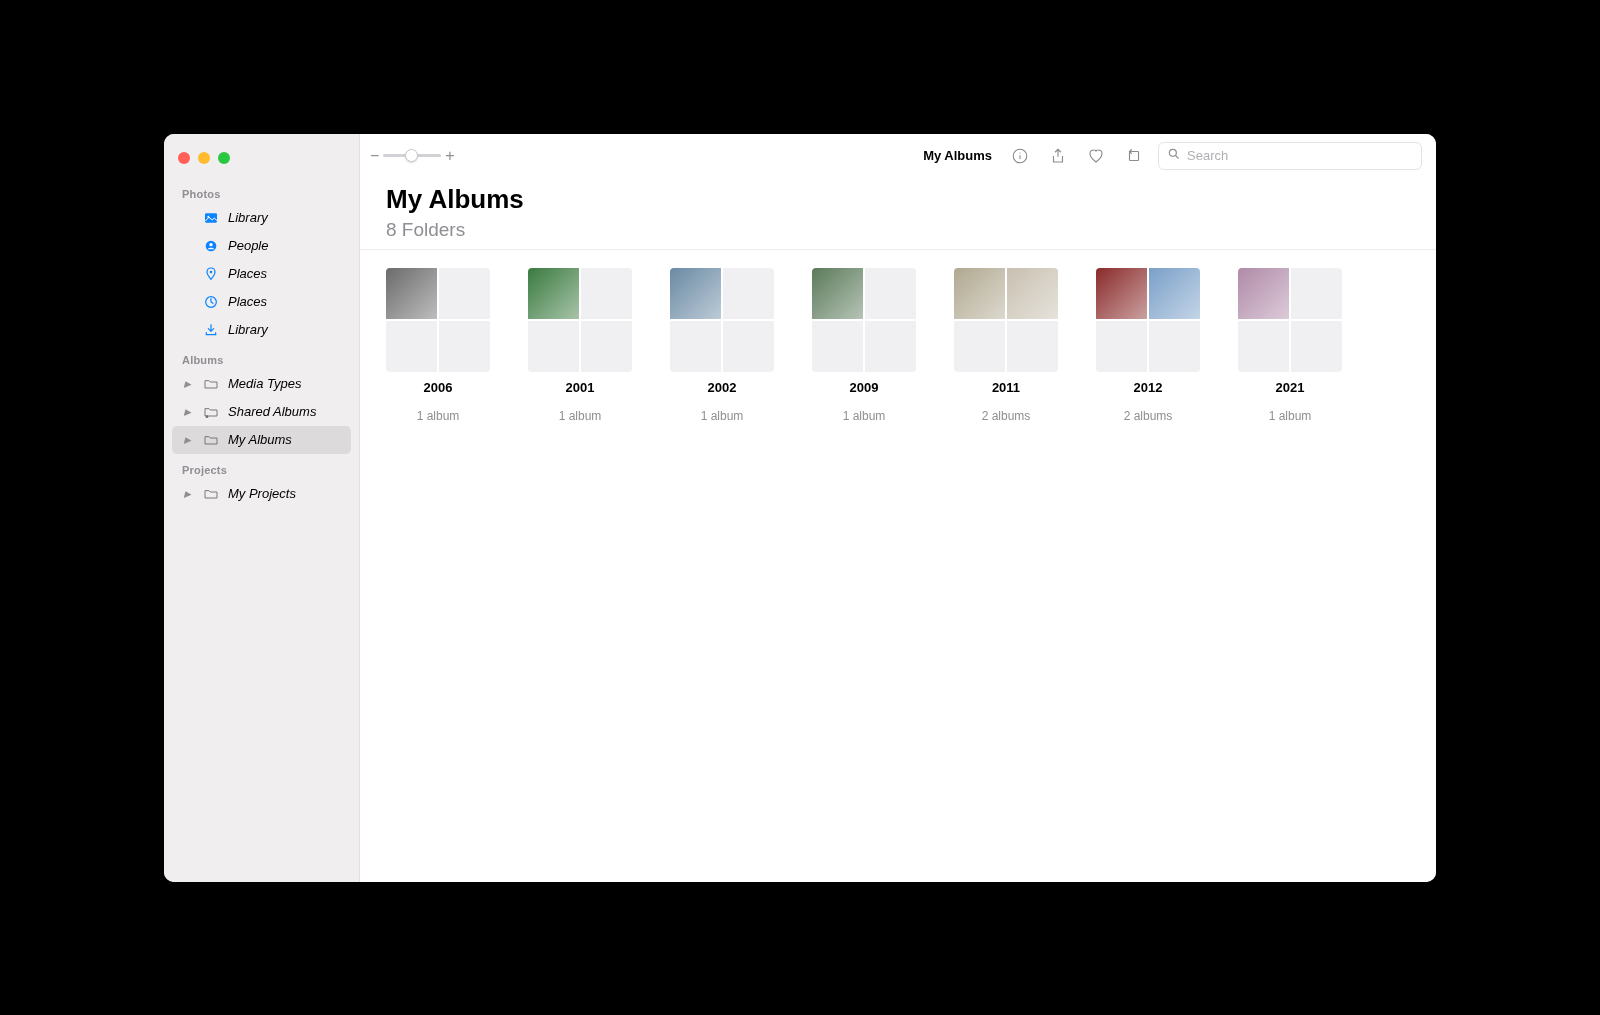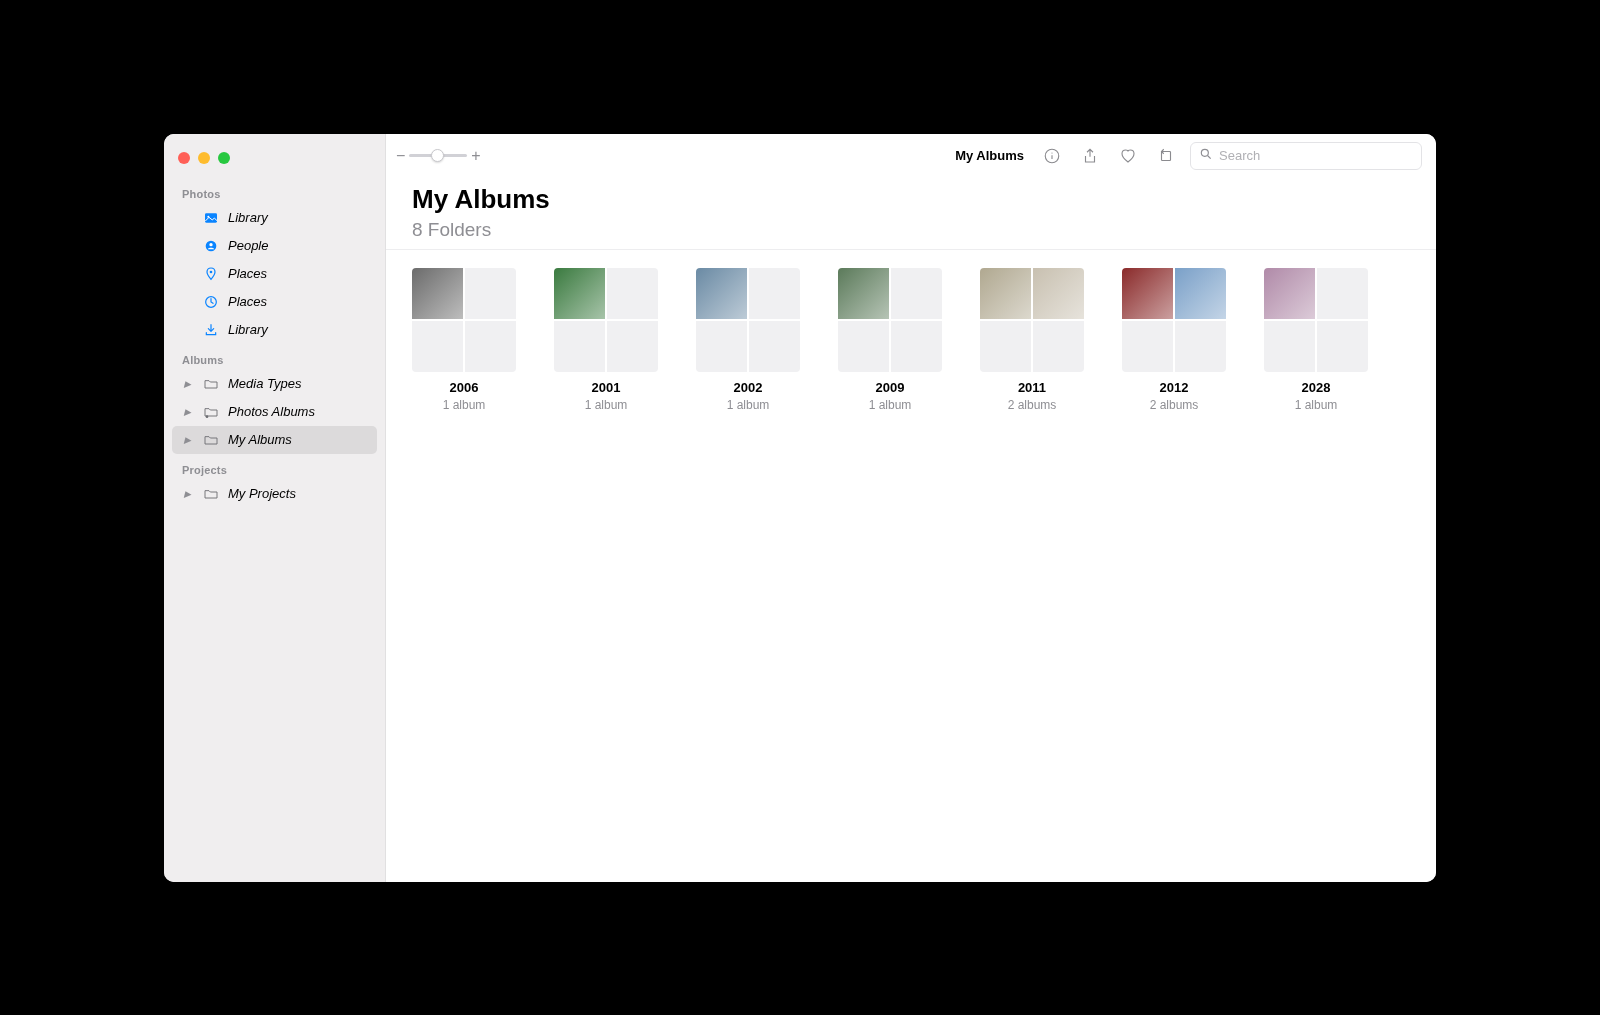"Search" .search-field { width: 232px -> 264px }
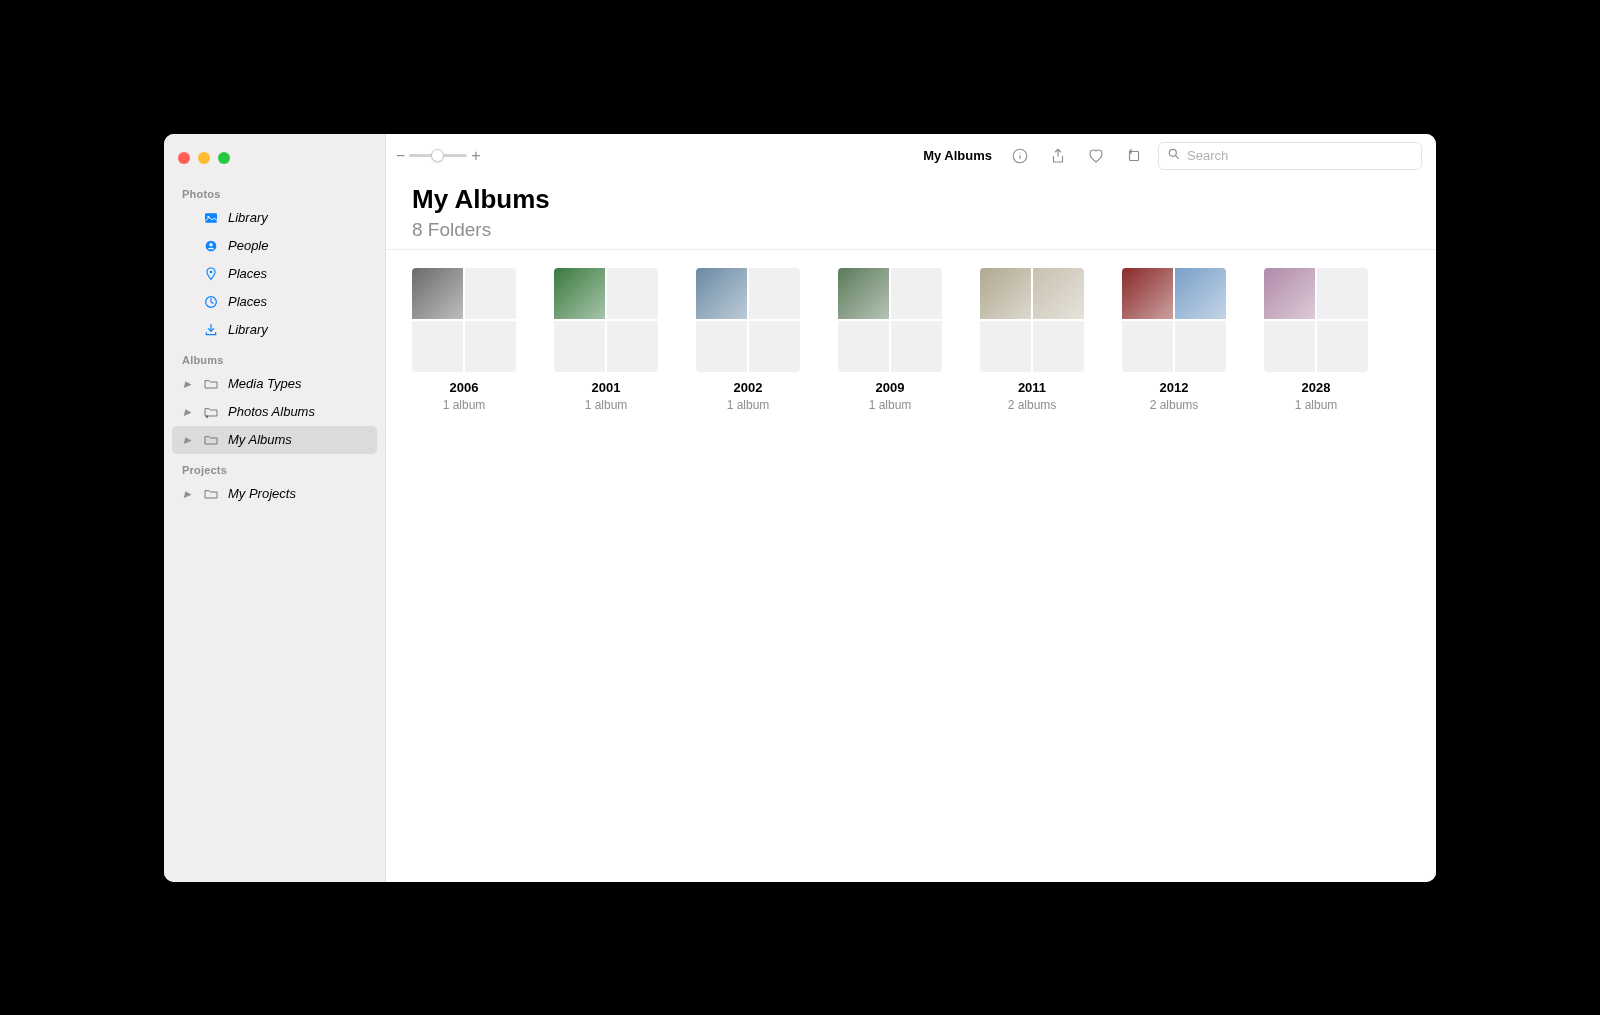"Photos" .sidebar { width: 222px -> 196px }
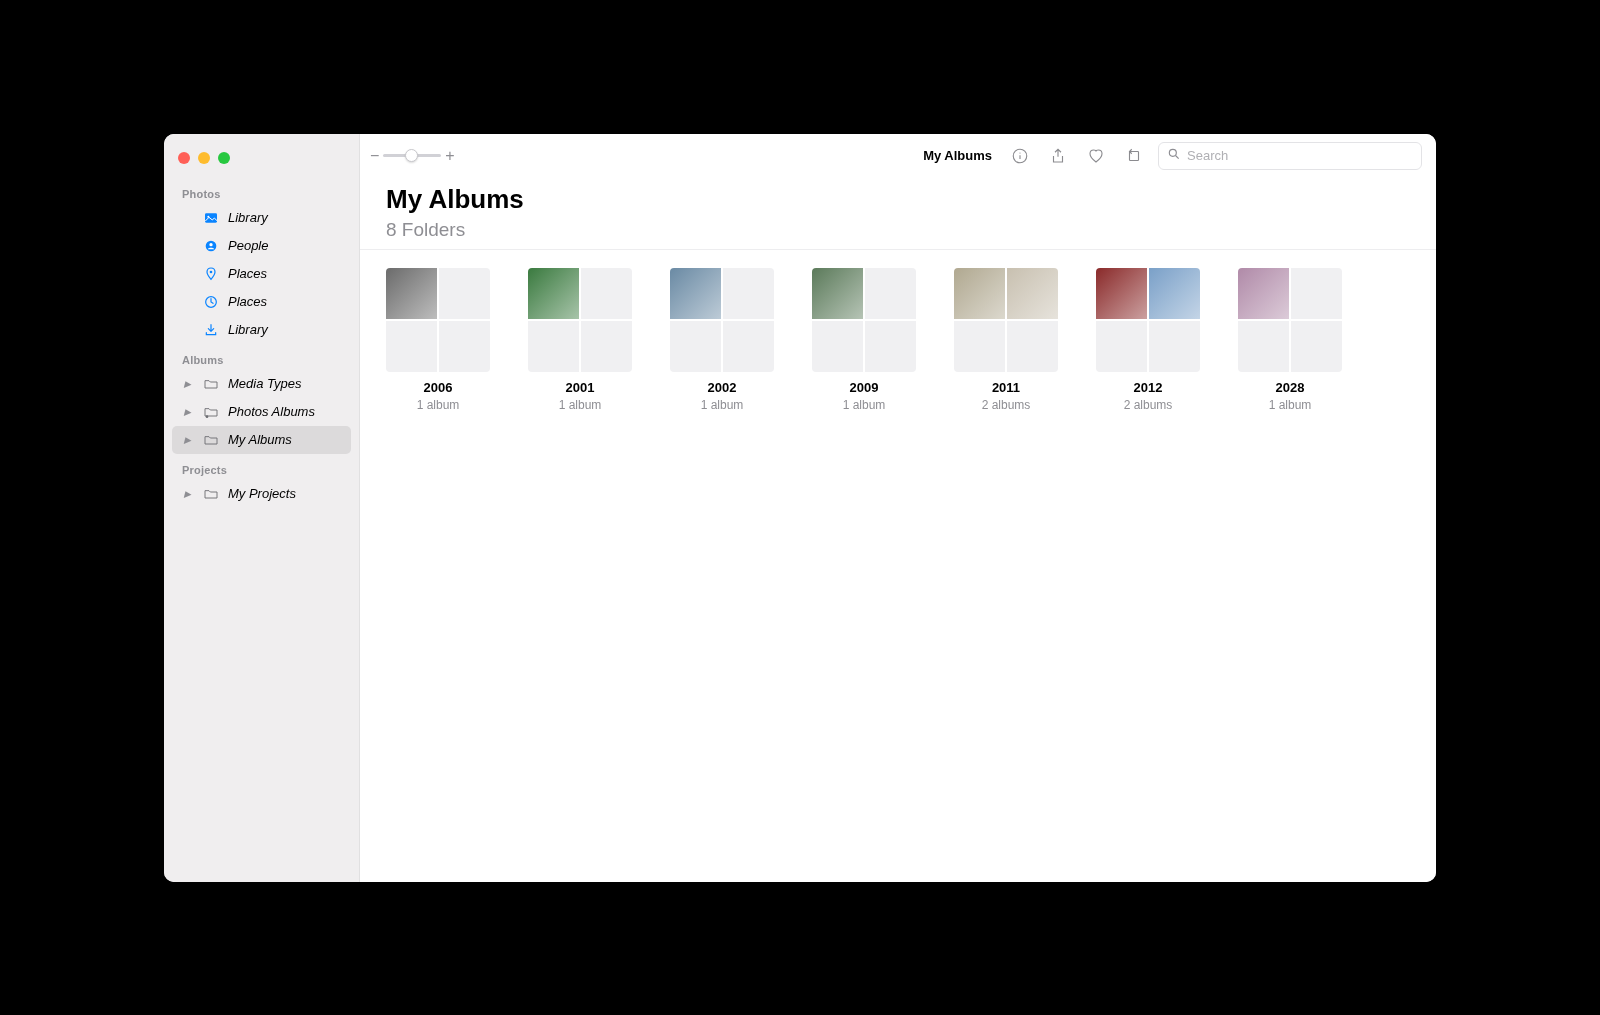"2028" div.album-name { text: 2028 -> 2021 }
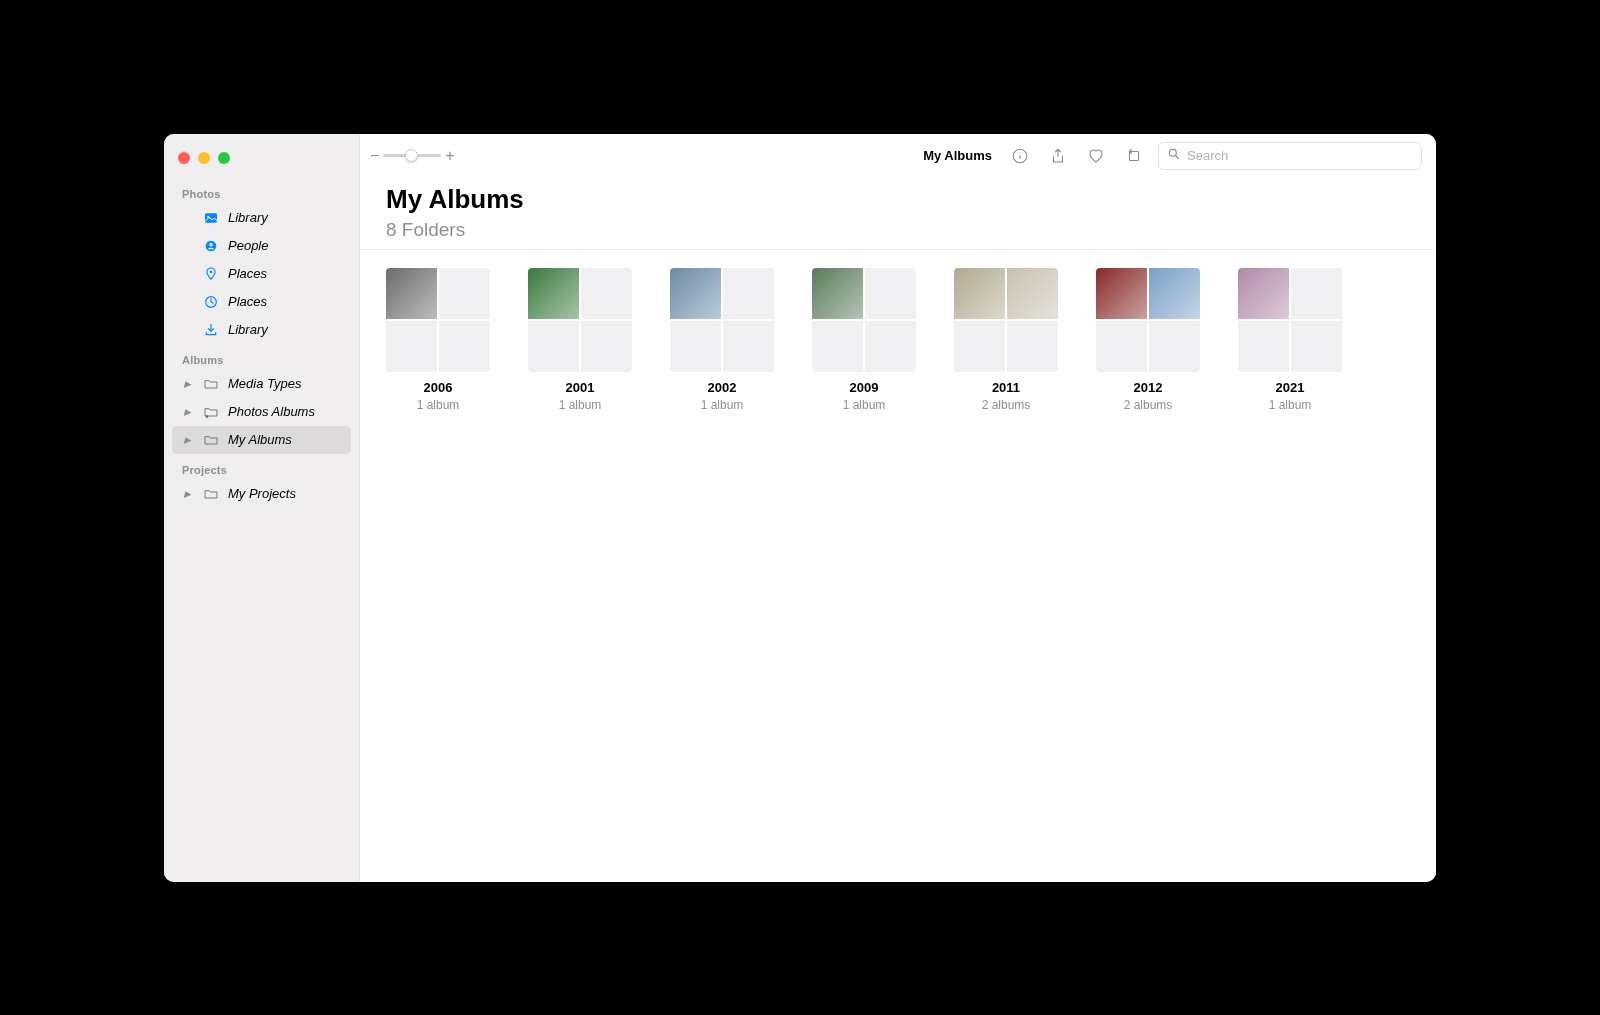"Photos Albums" span { text: Photos -> Shared }
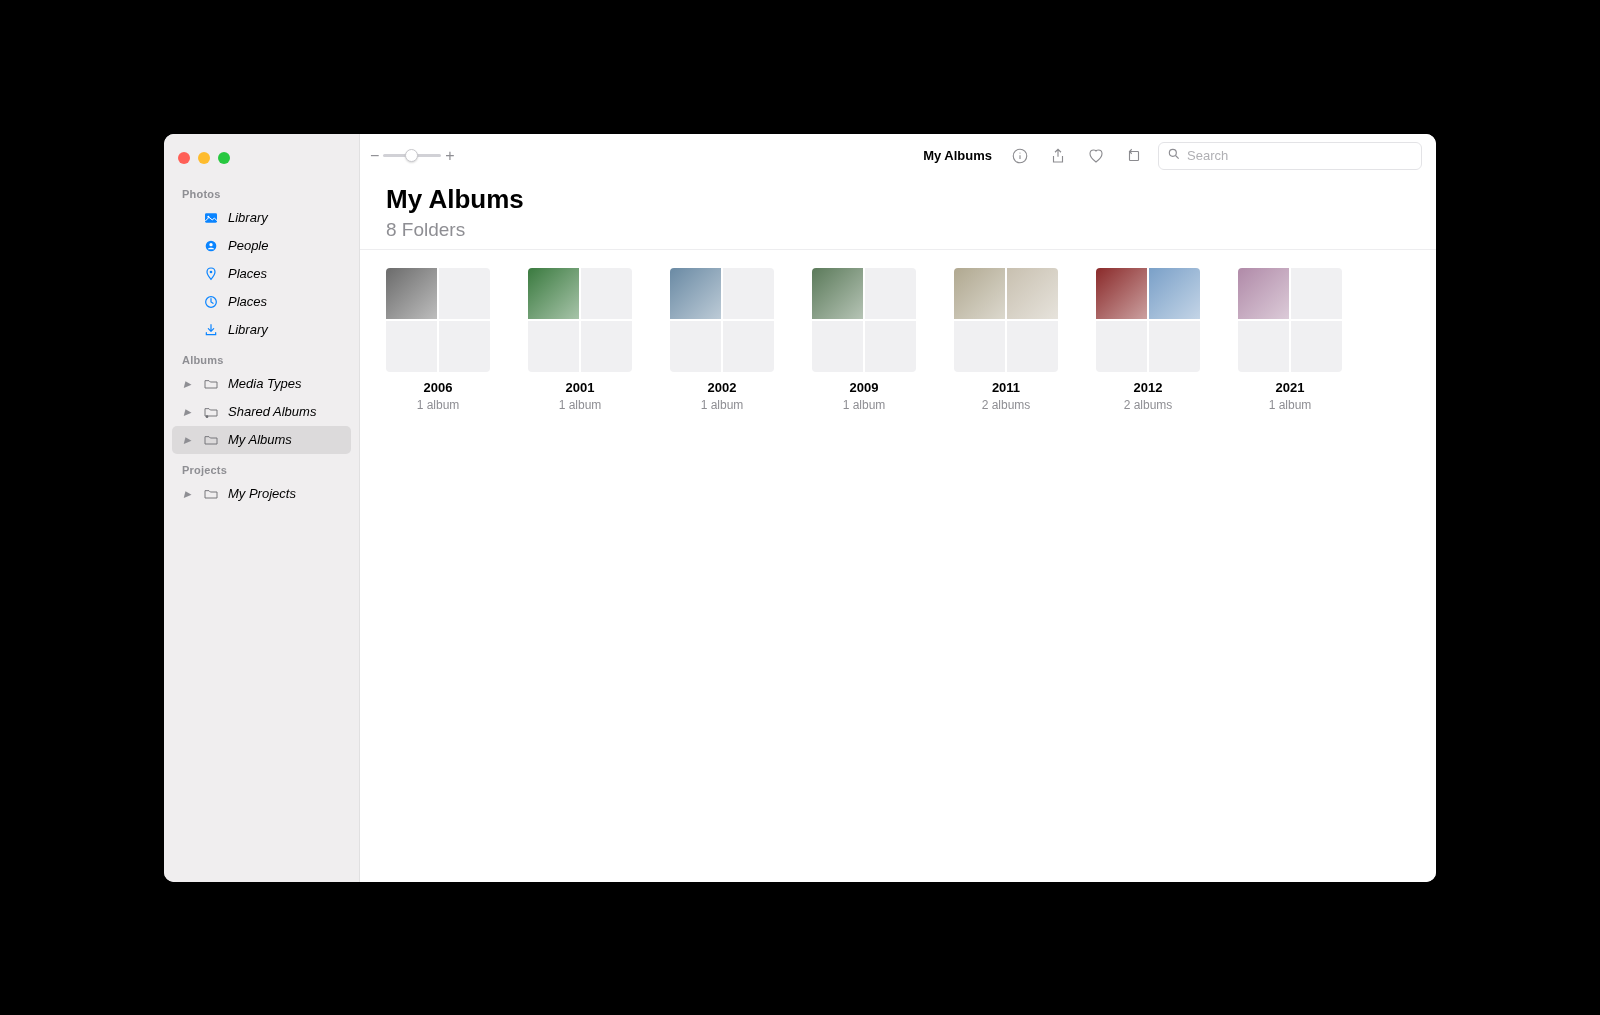"1 album" .album-count { margin-top: 3px -> 14px }
